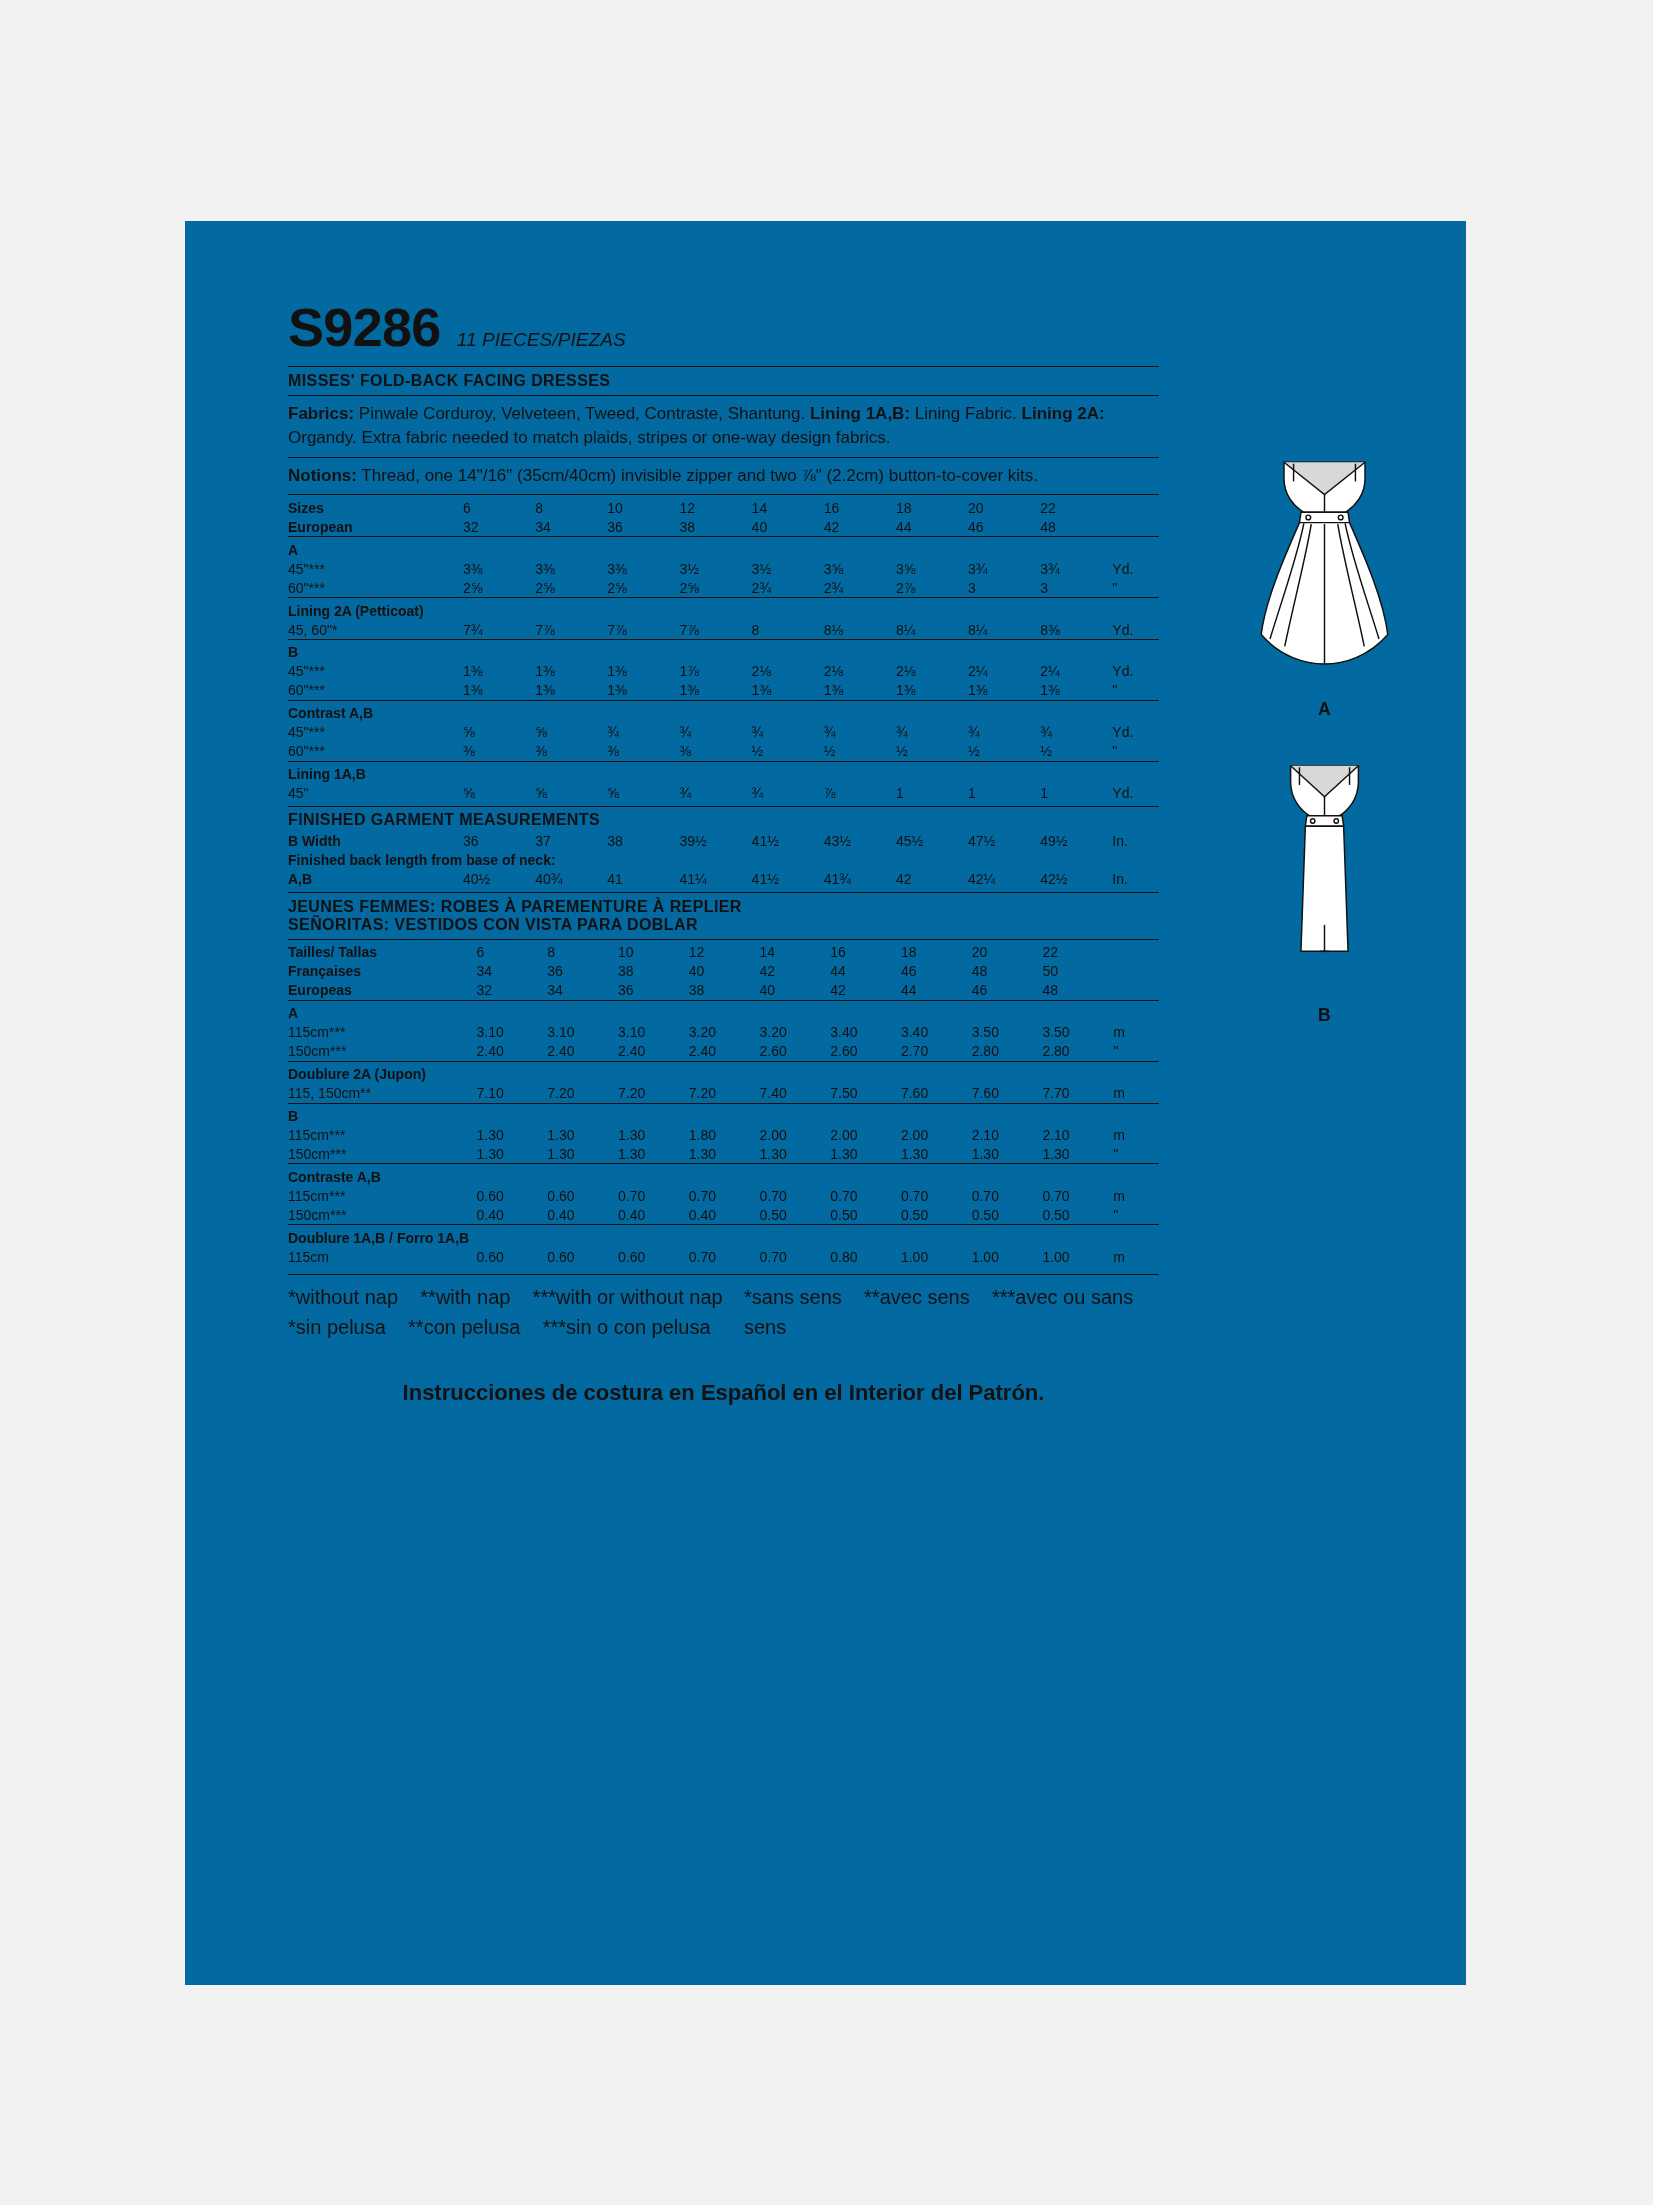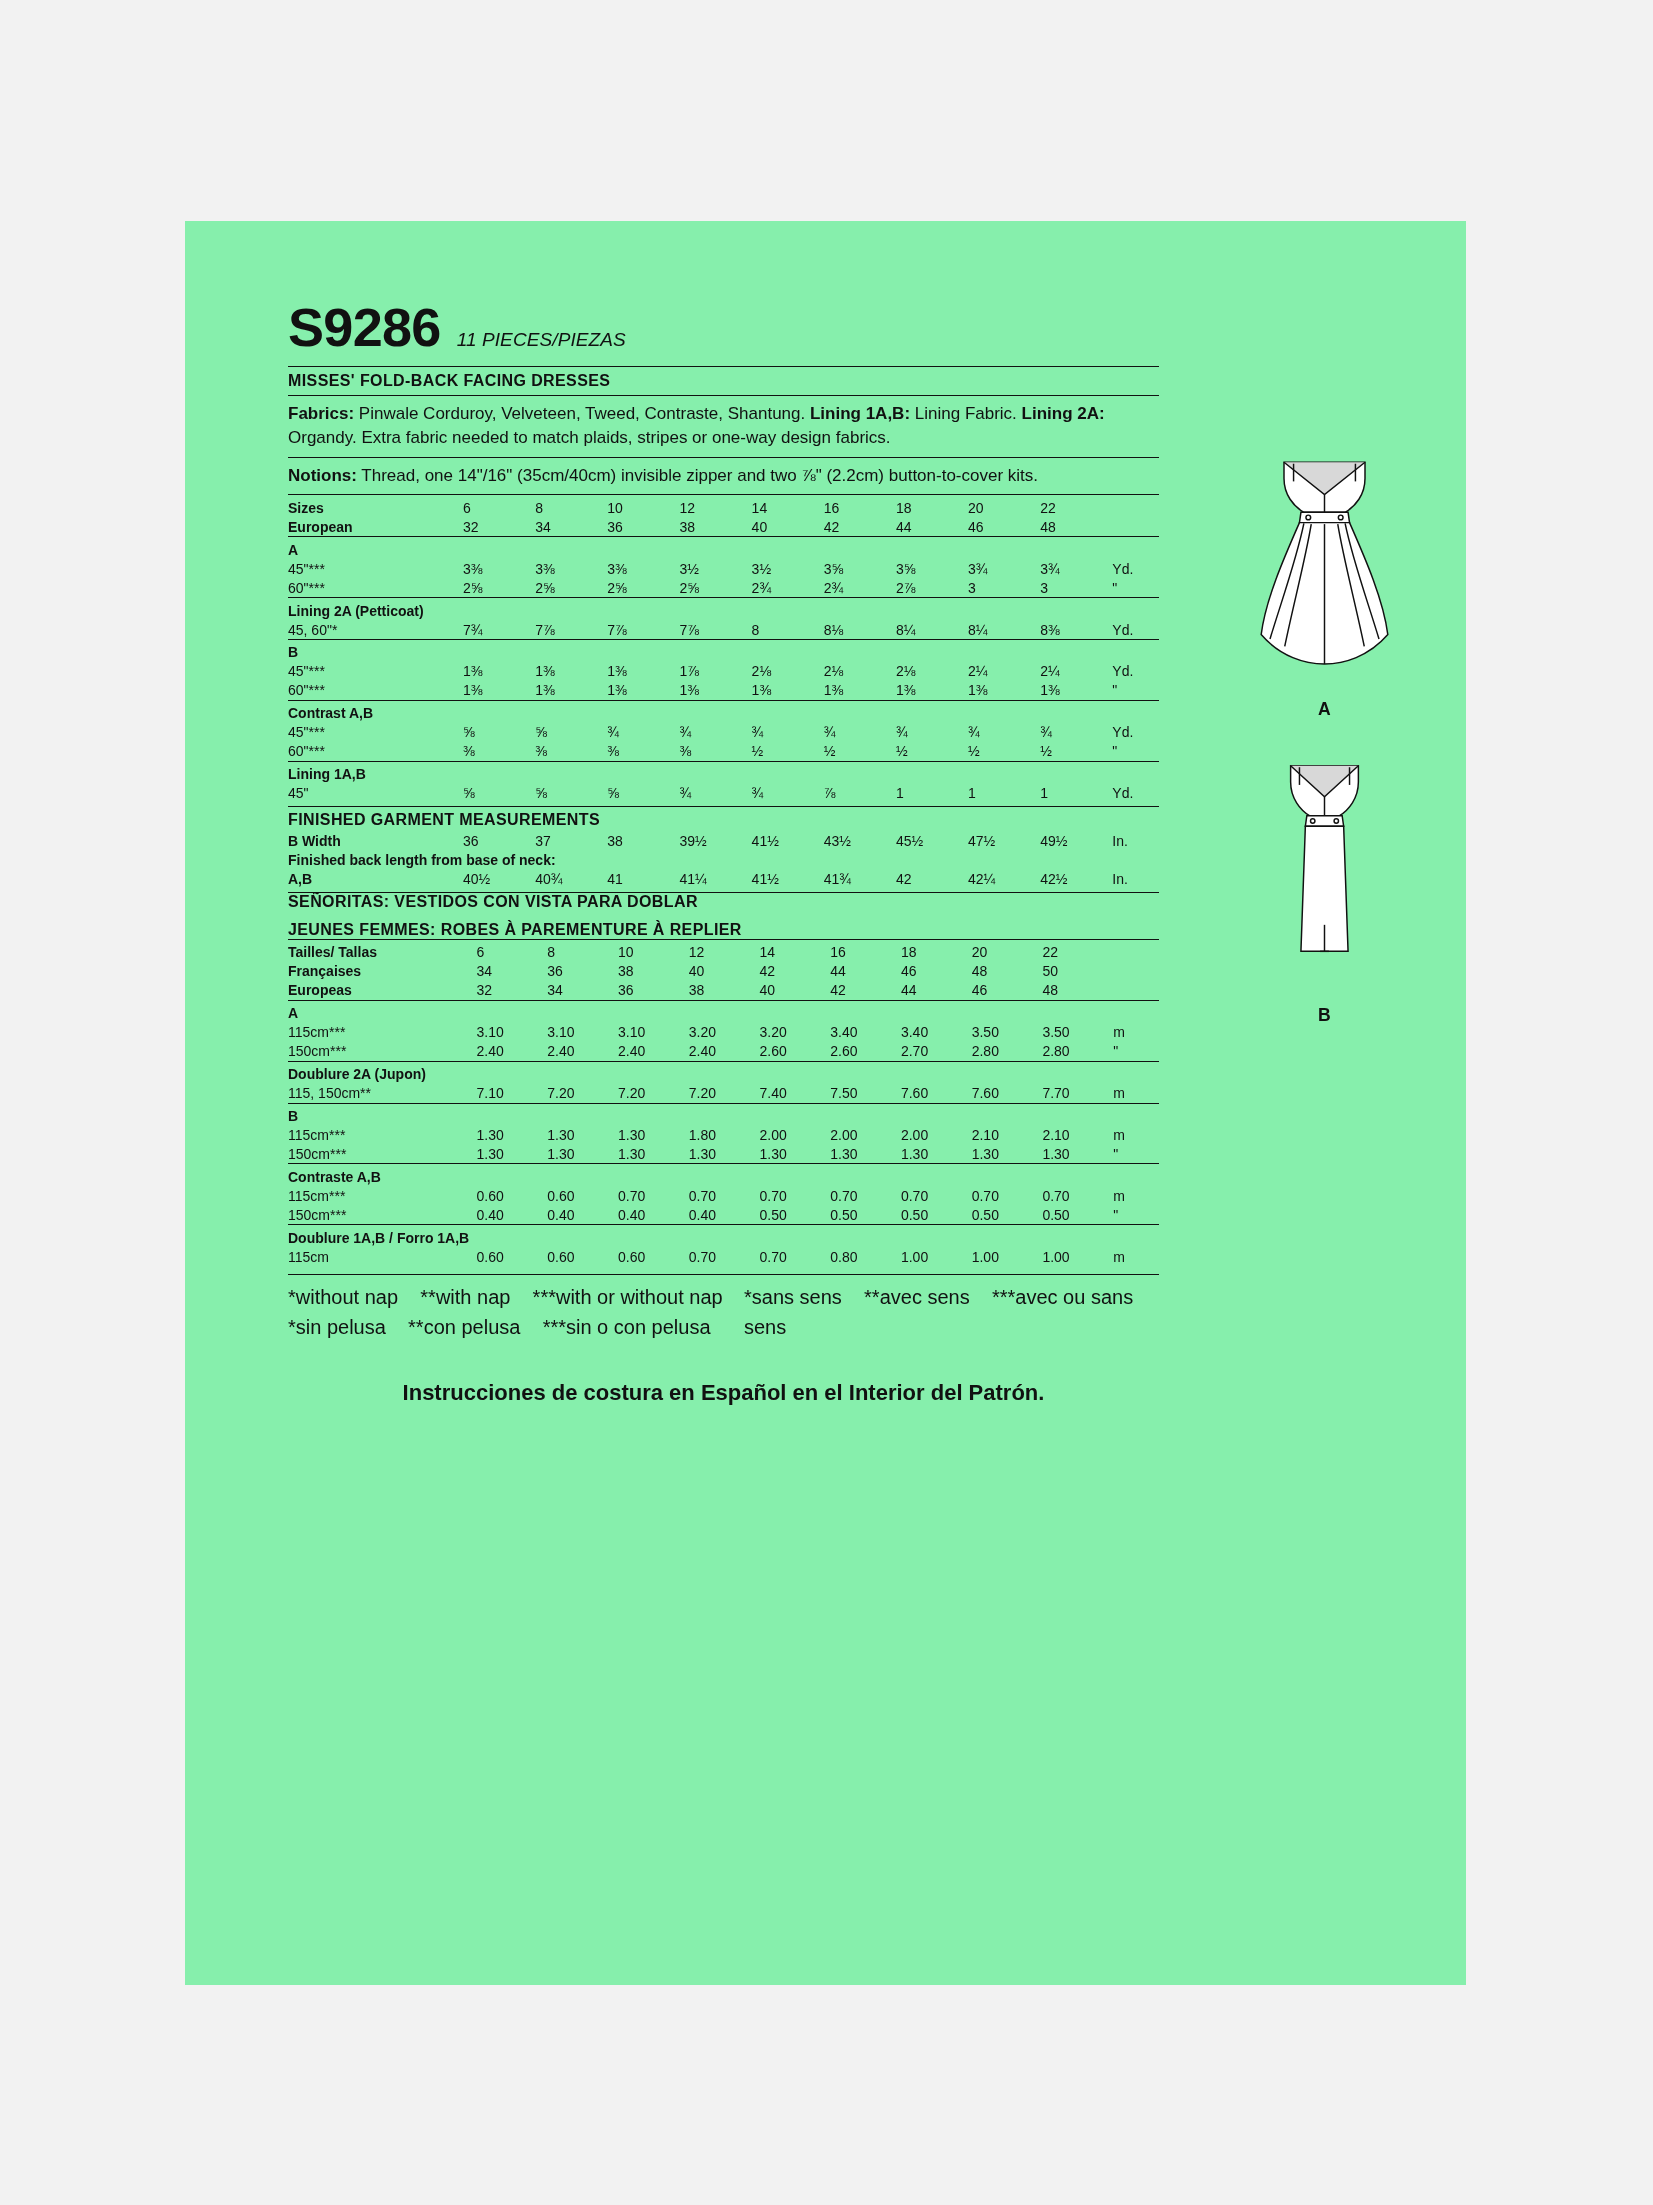"S9286" .page { background: #86efac -> #0369a1 }
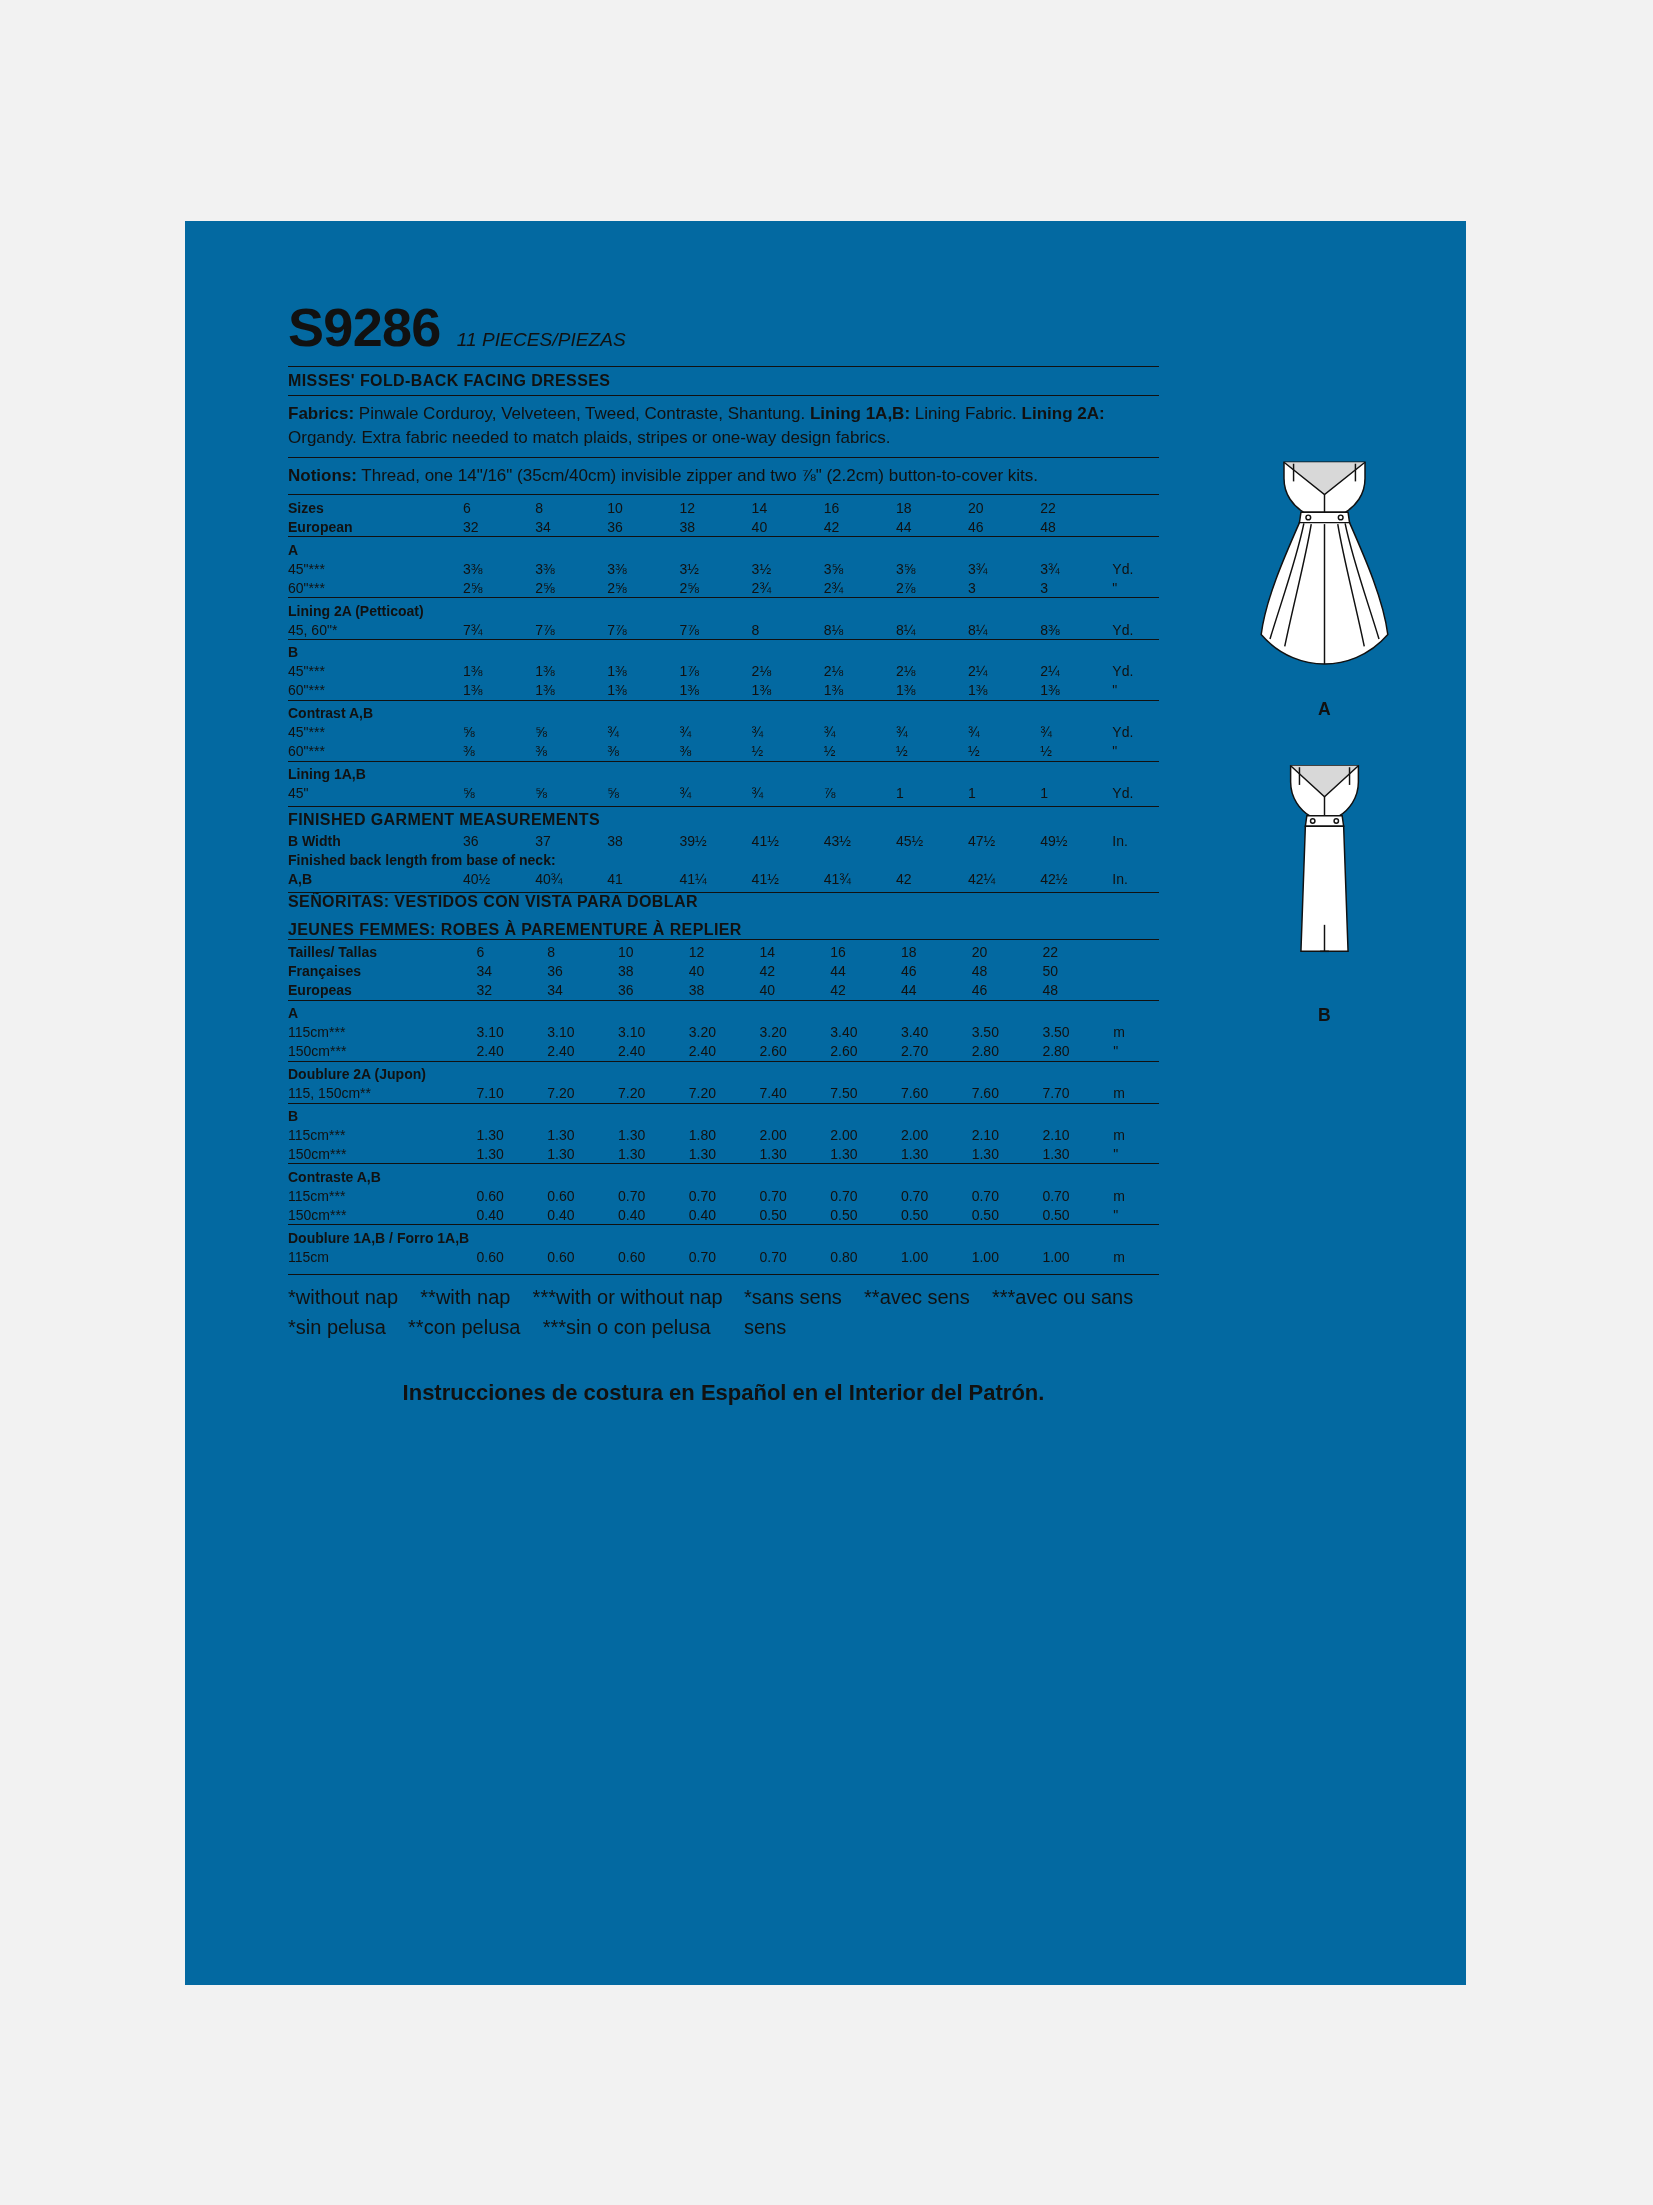"SEÑORITAS: VESTIDOS CON VISTA PARA" div.title-en { order: before "JEUNES FEMMES: ROBES À PAREMENTURE" -> after "JEUNES FEMMES: ROBES À PAREMENTURE" }
